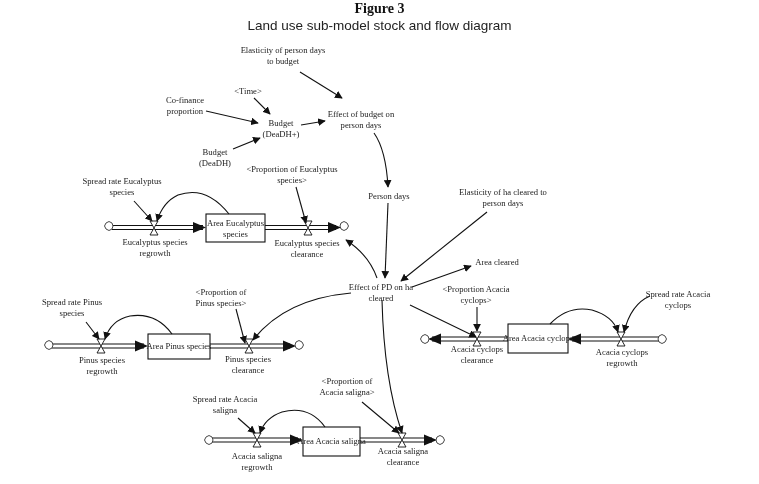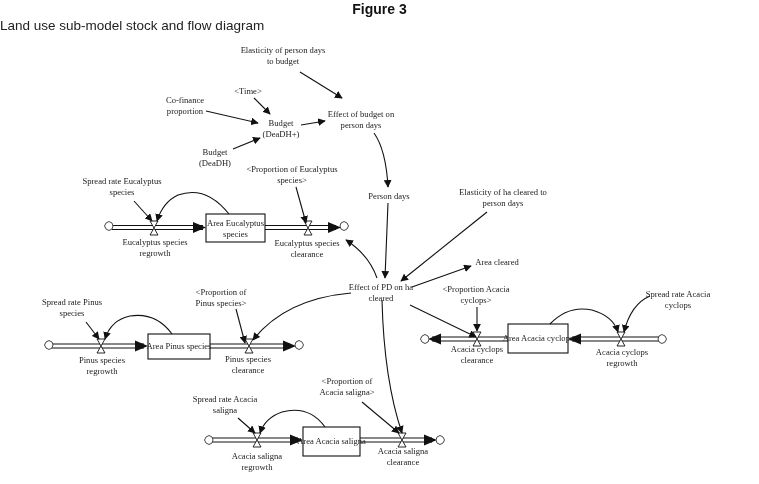"Figure 3" #fig-title { font-family: Liberation Sans, sans-serif -> Liberation Serif, serif }
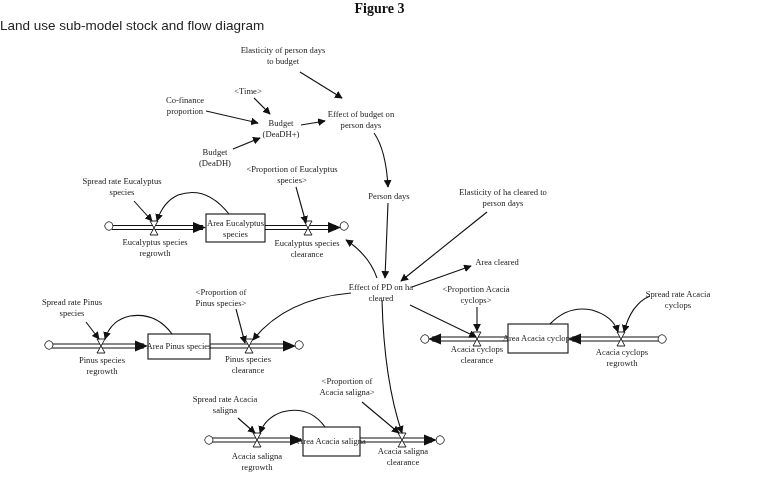"Land use sub-model stock and" #fig-subtitle { text-align: left -> center }
